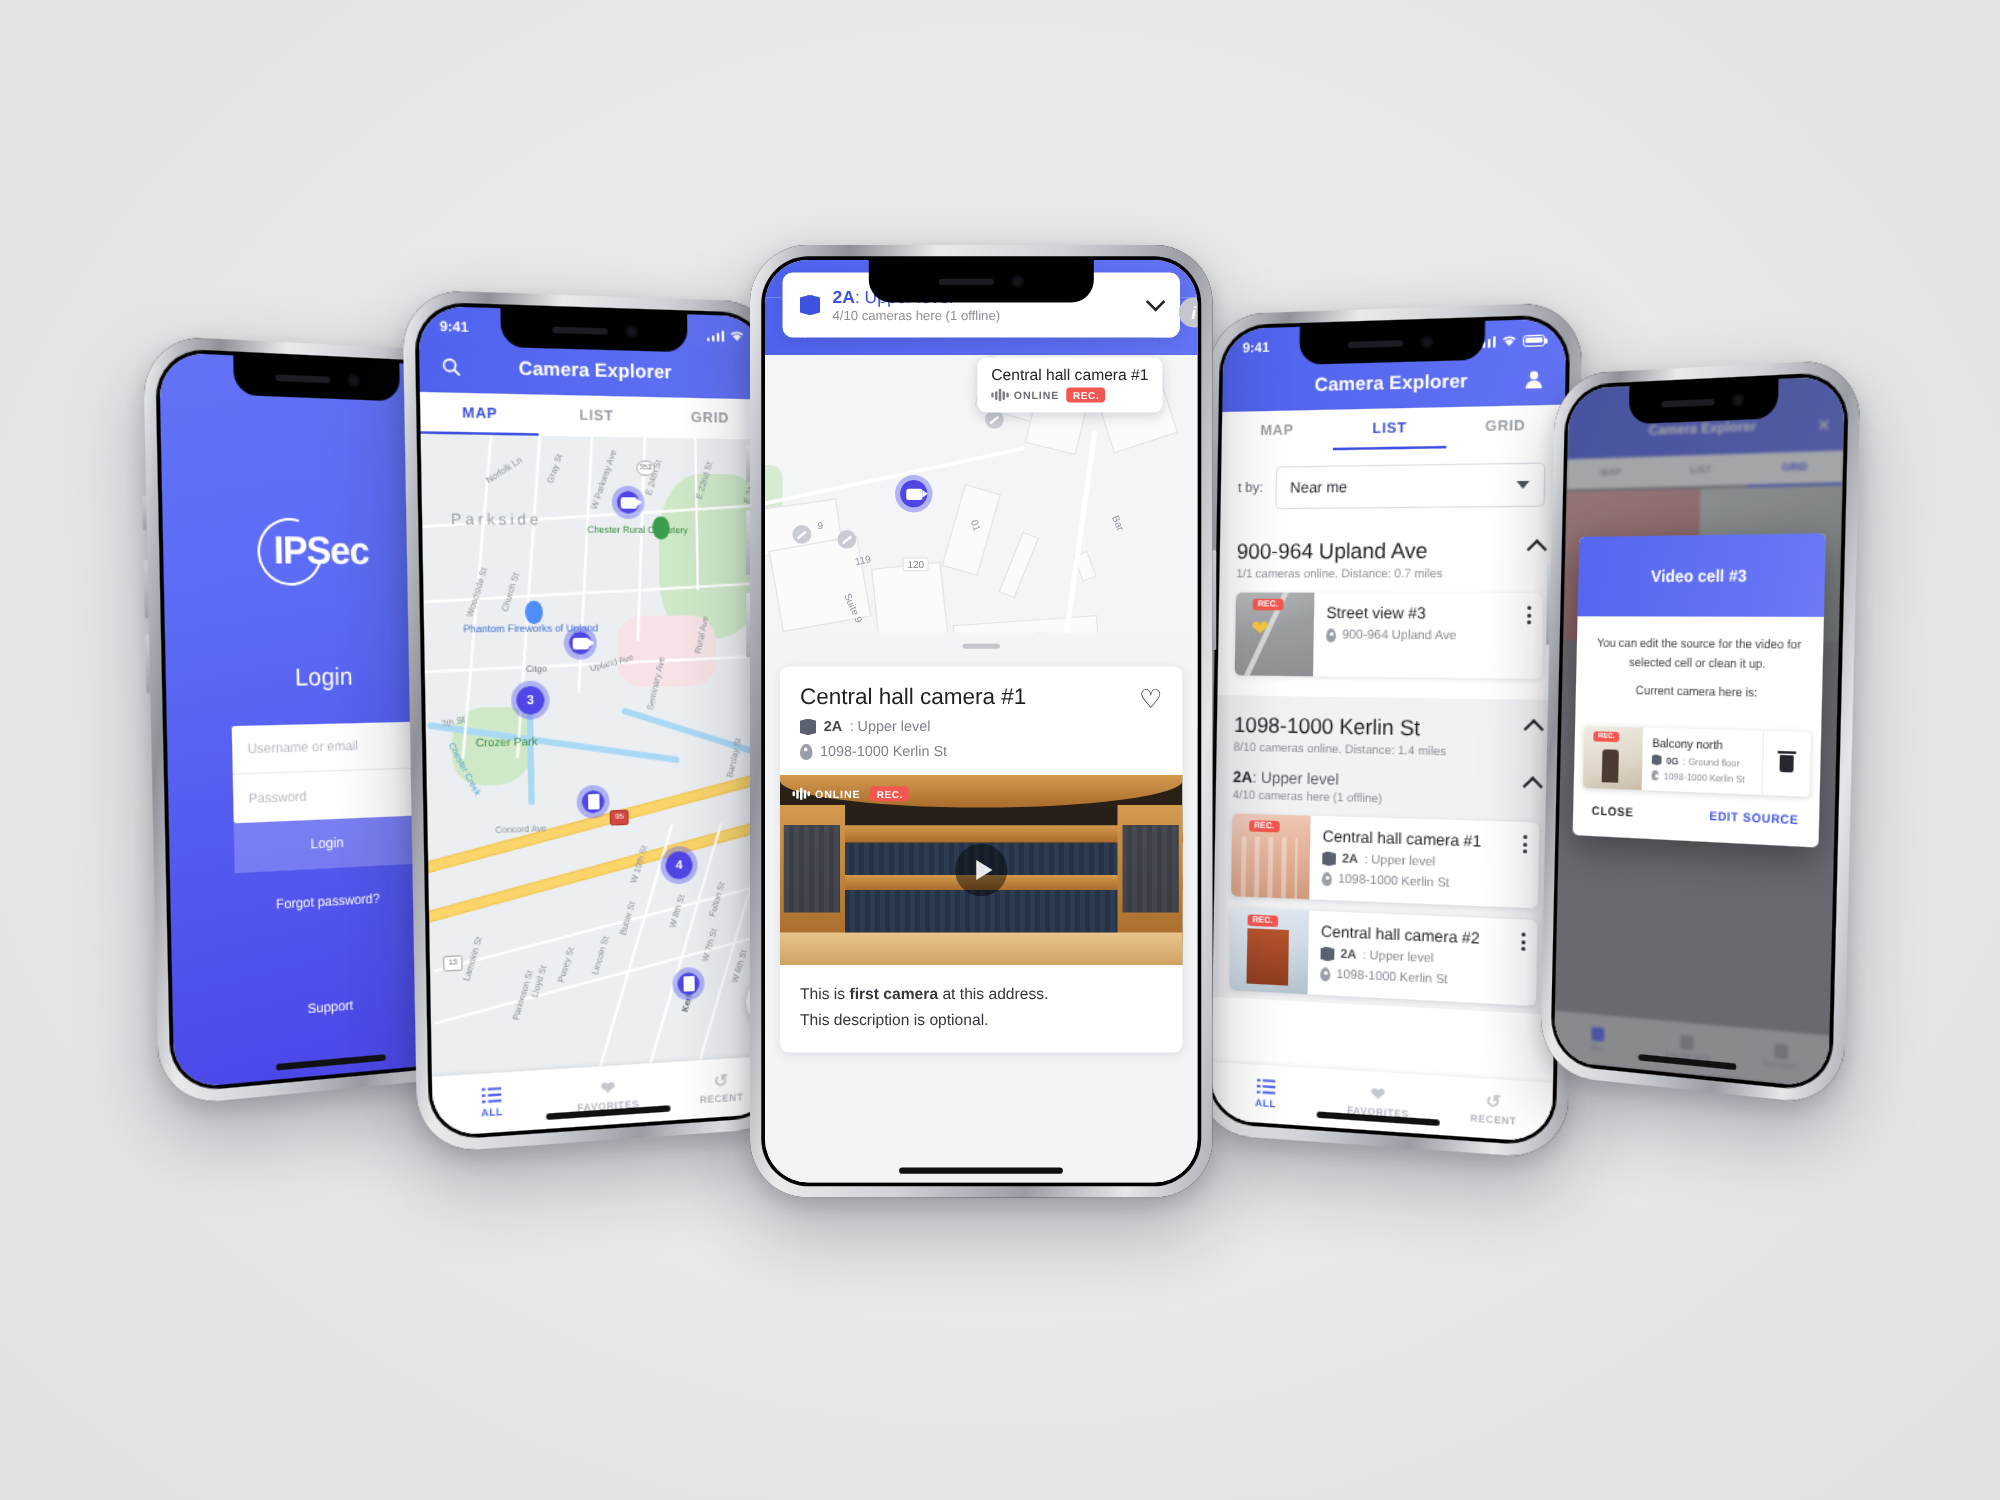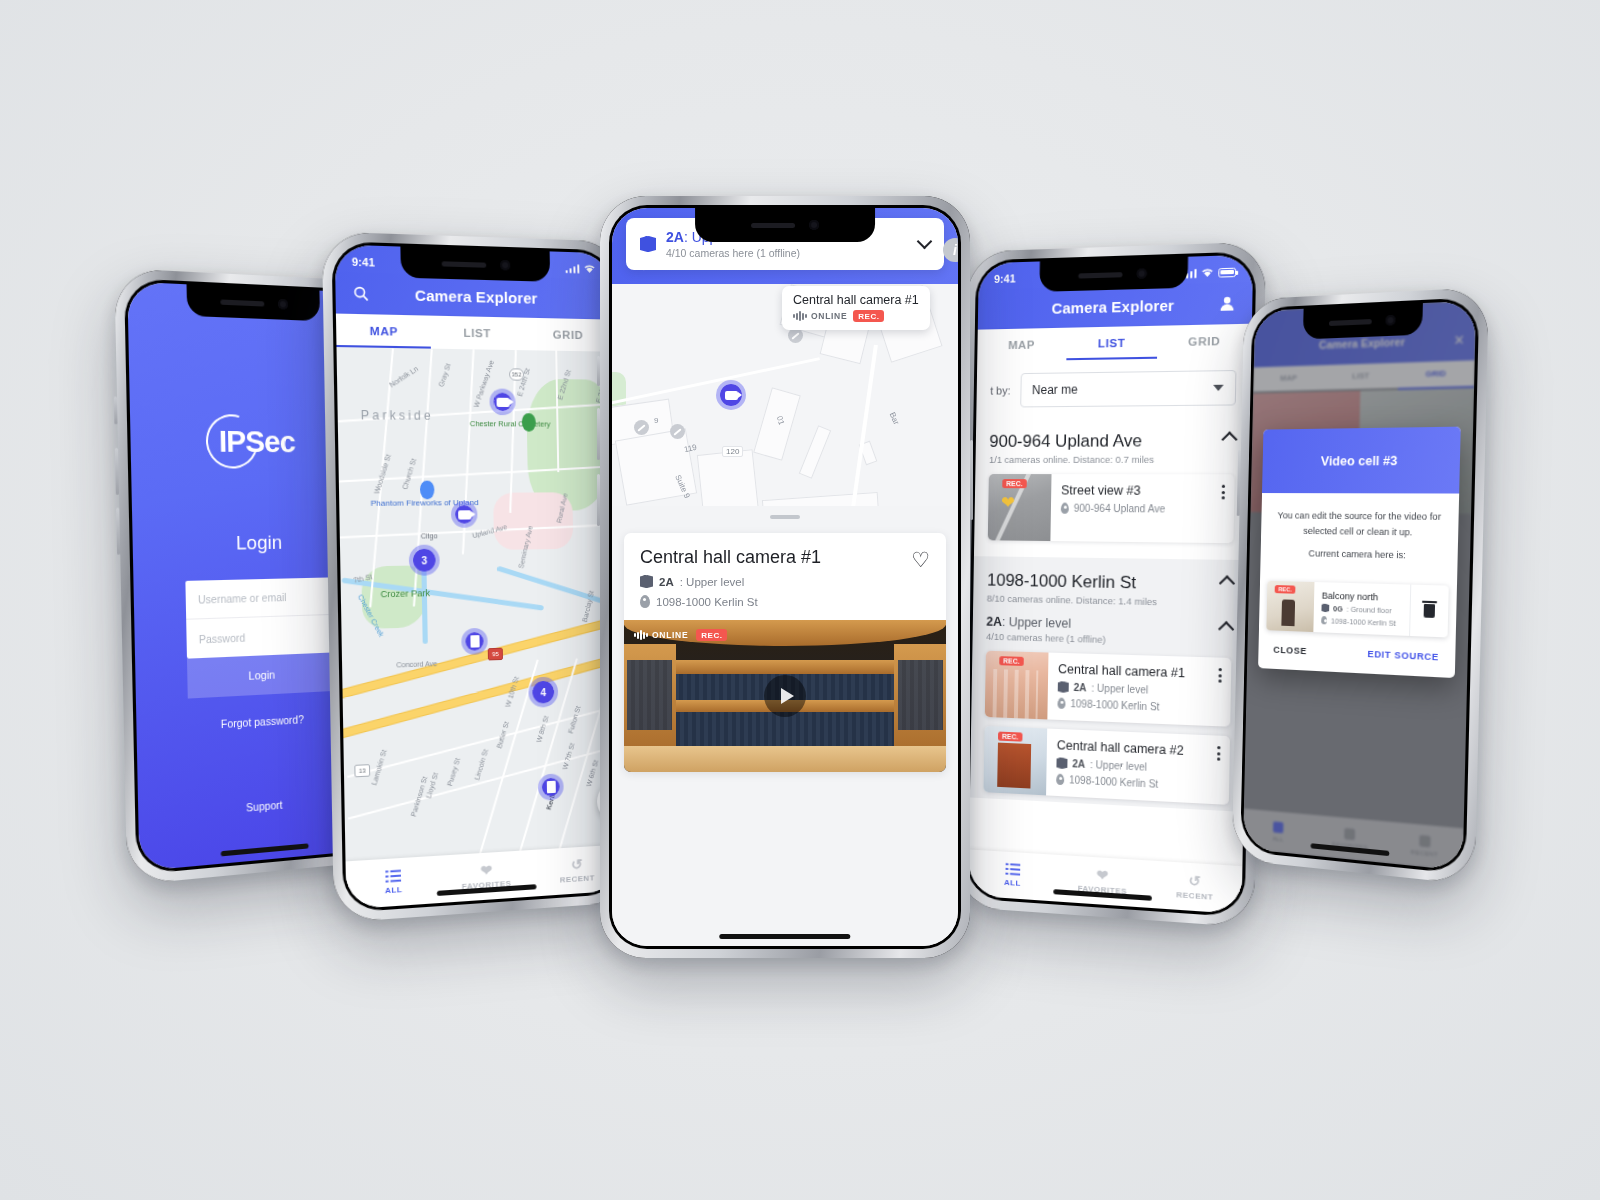"This is first camera at" div.desc { html: none -> <div> <div><span>This is </span><b>first camera</b><span> at this address.</span></div> <div>This description is optional.</div> </div> }
